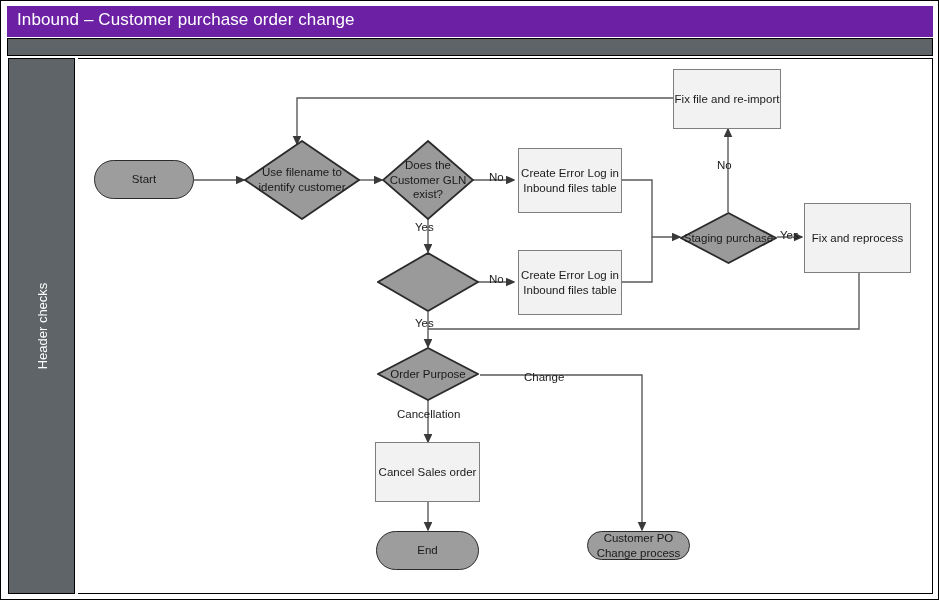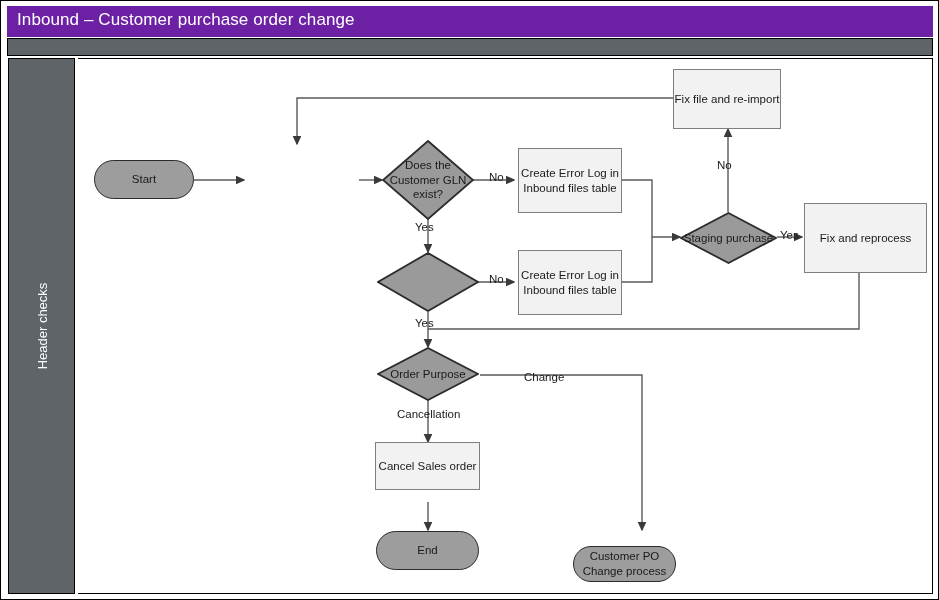"Use filename to identify customer" div.decision-wrap { html: none -> <div> <svg> <polygon></polygon> </svg> <div>Use filename to identify customer</div> </div> }
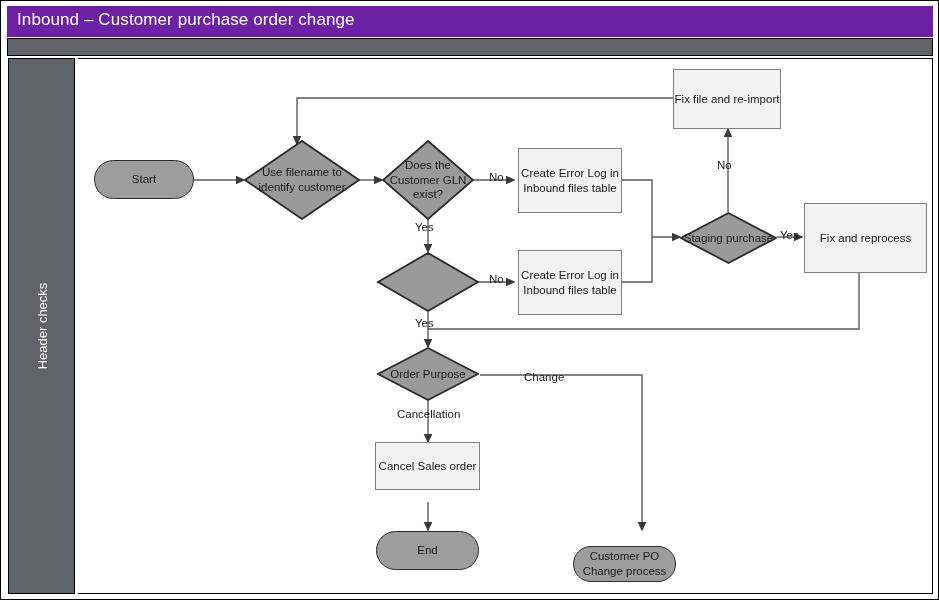"Fix and reprocess" div.node { width: 123px -> 107px }
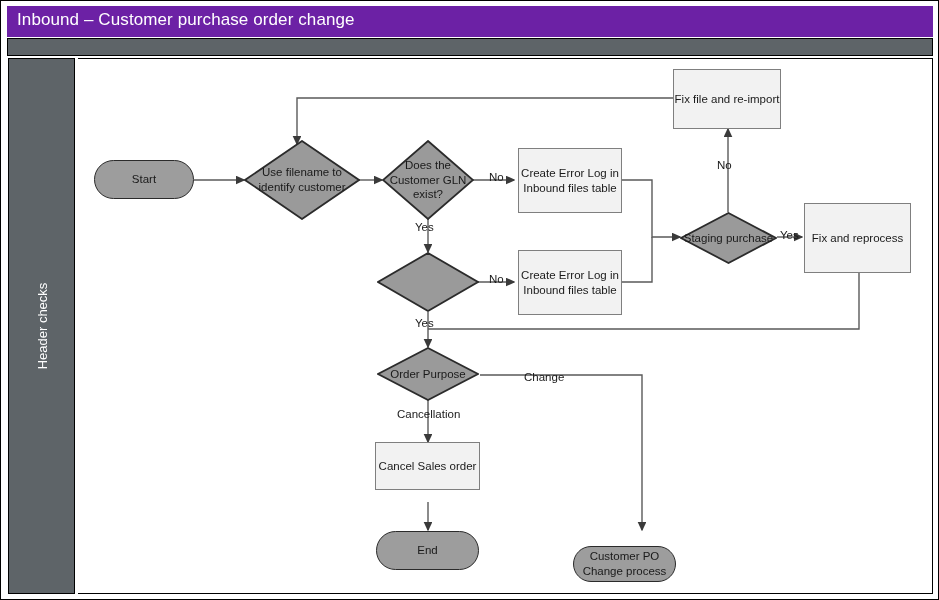"Cancel Sales order" div.node { height: 48px -> 60px }
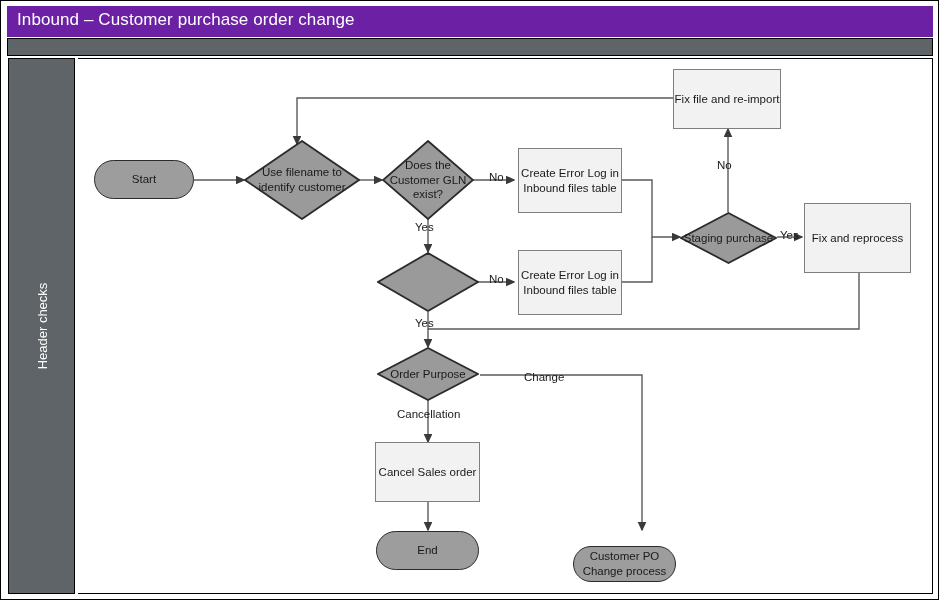"Customer PO Change process" div.node { height: 36px -> 29px; left: 572px -> 586px; margin-top: 15px -> none }
